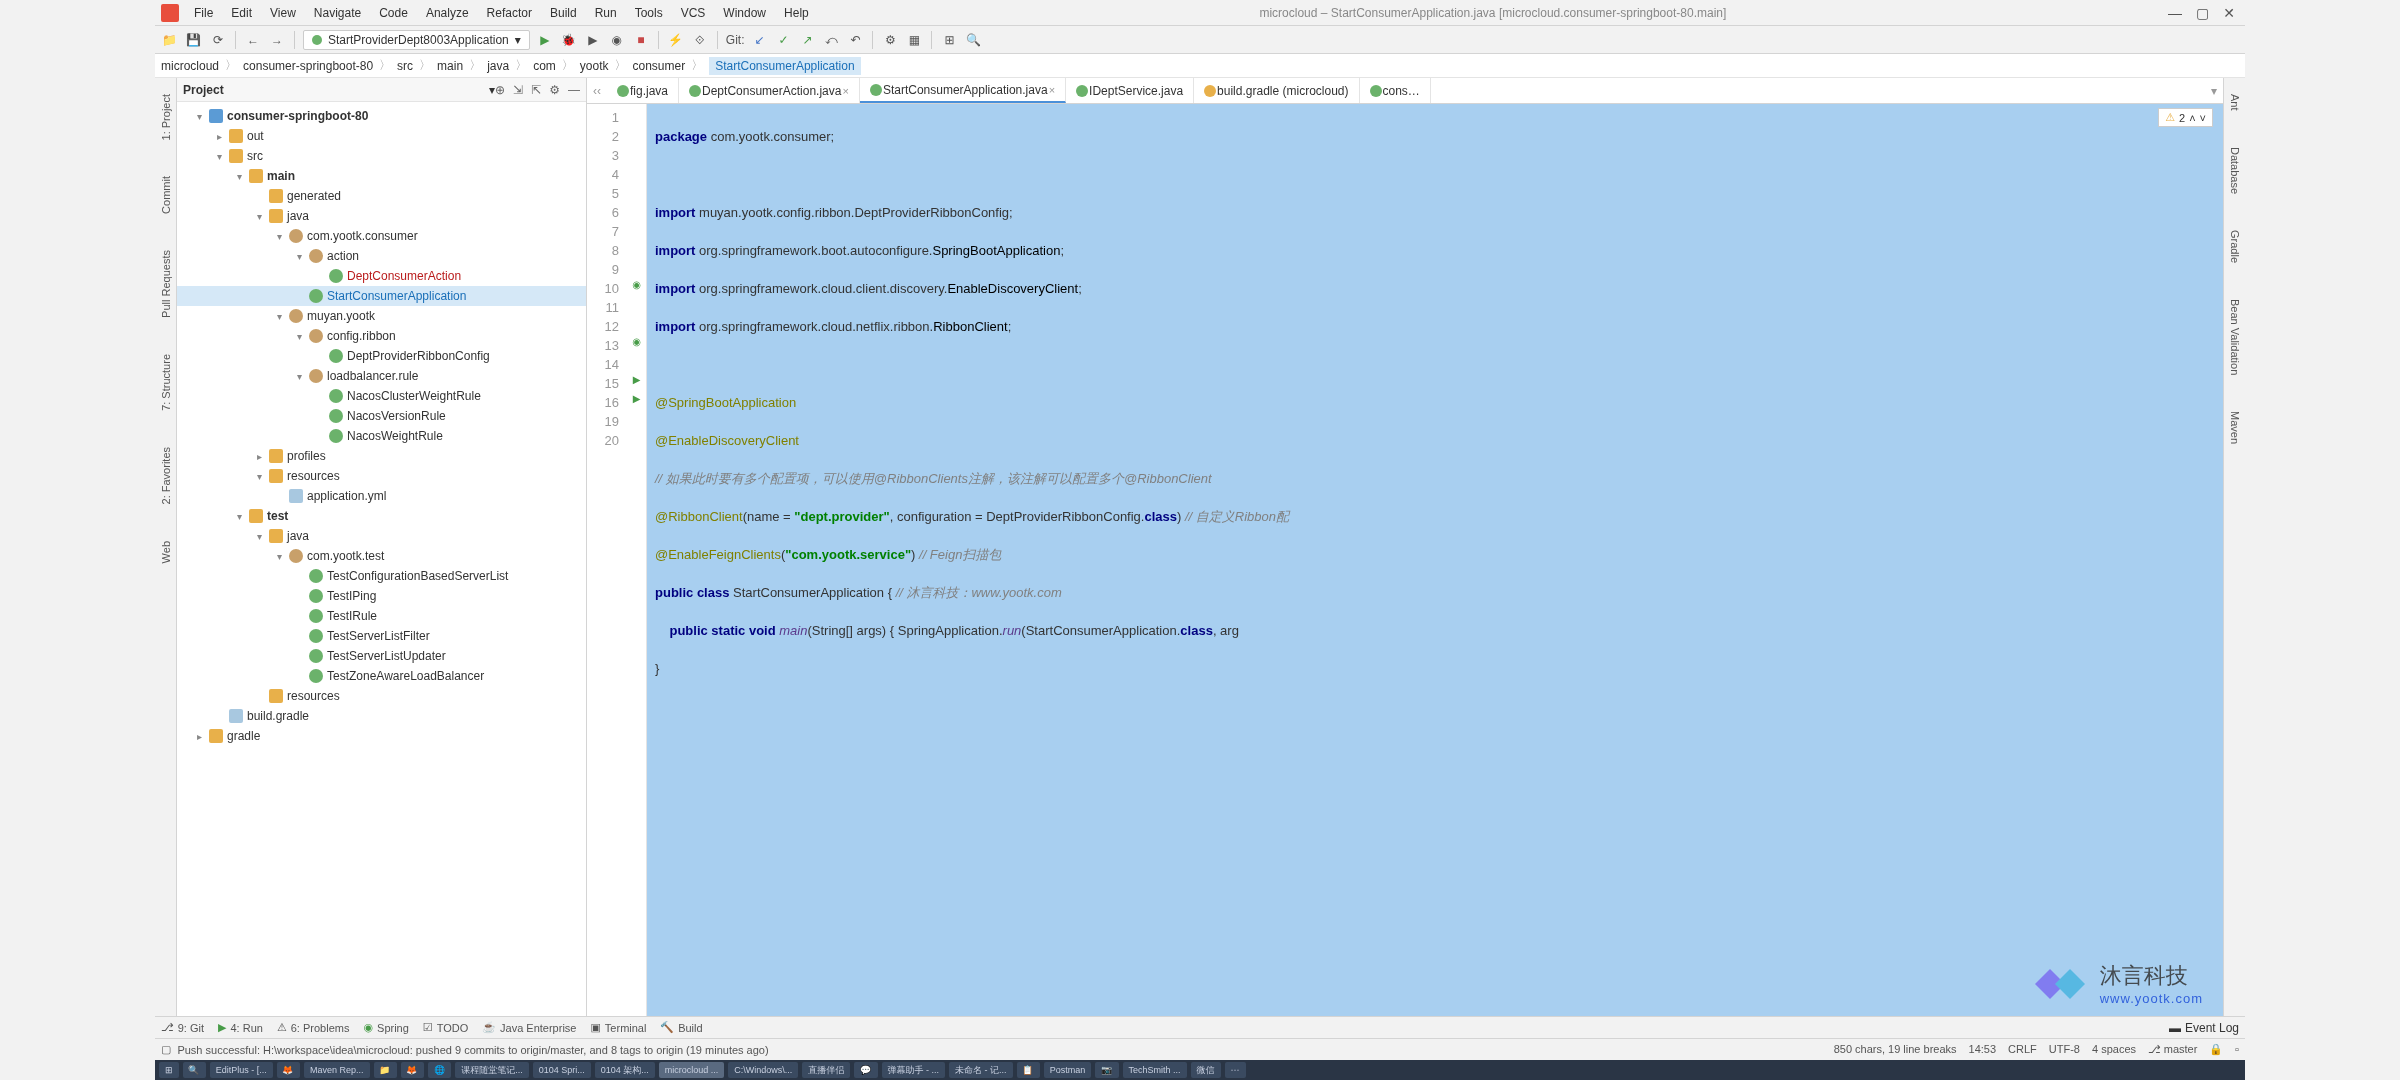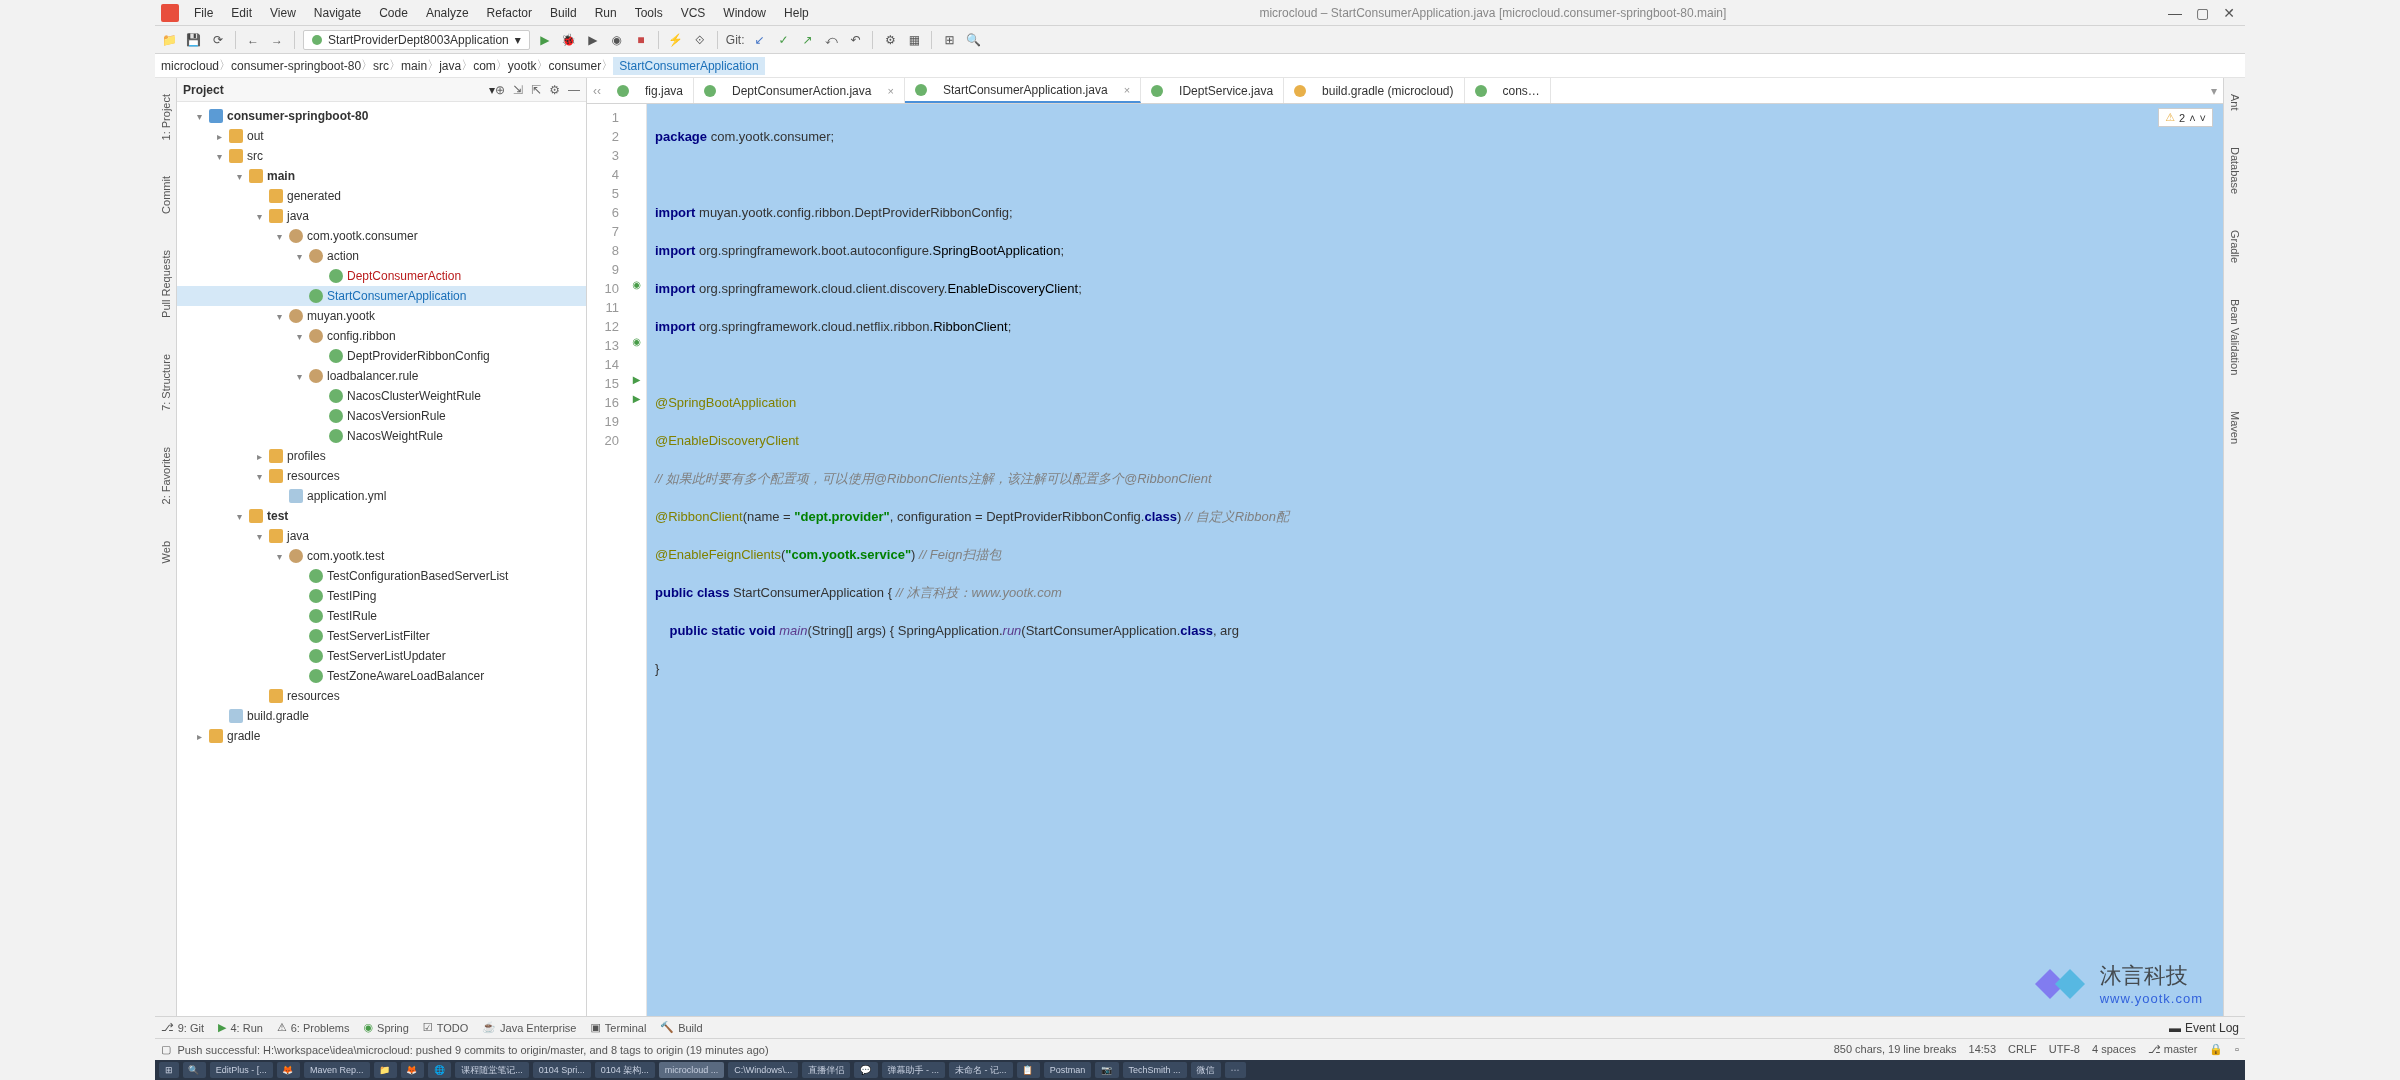"microcloud" .breadcrumb { gap: none -> 6px }
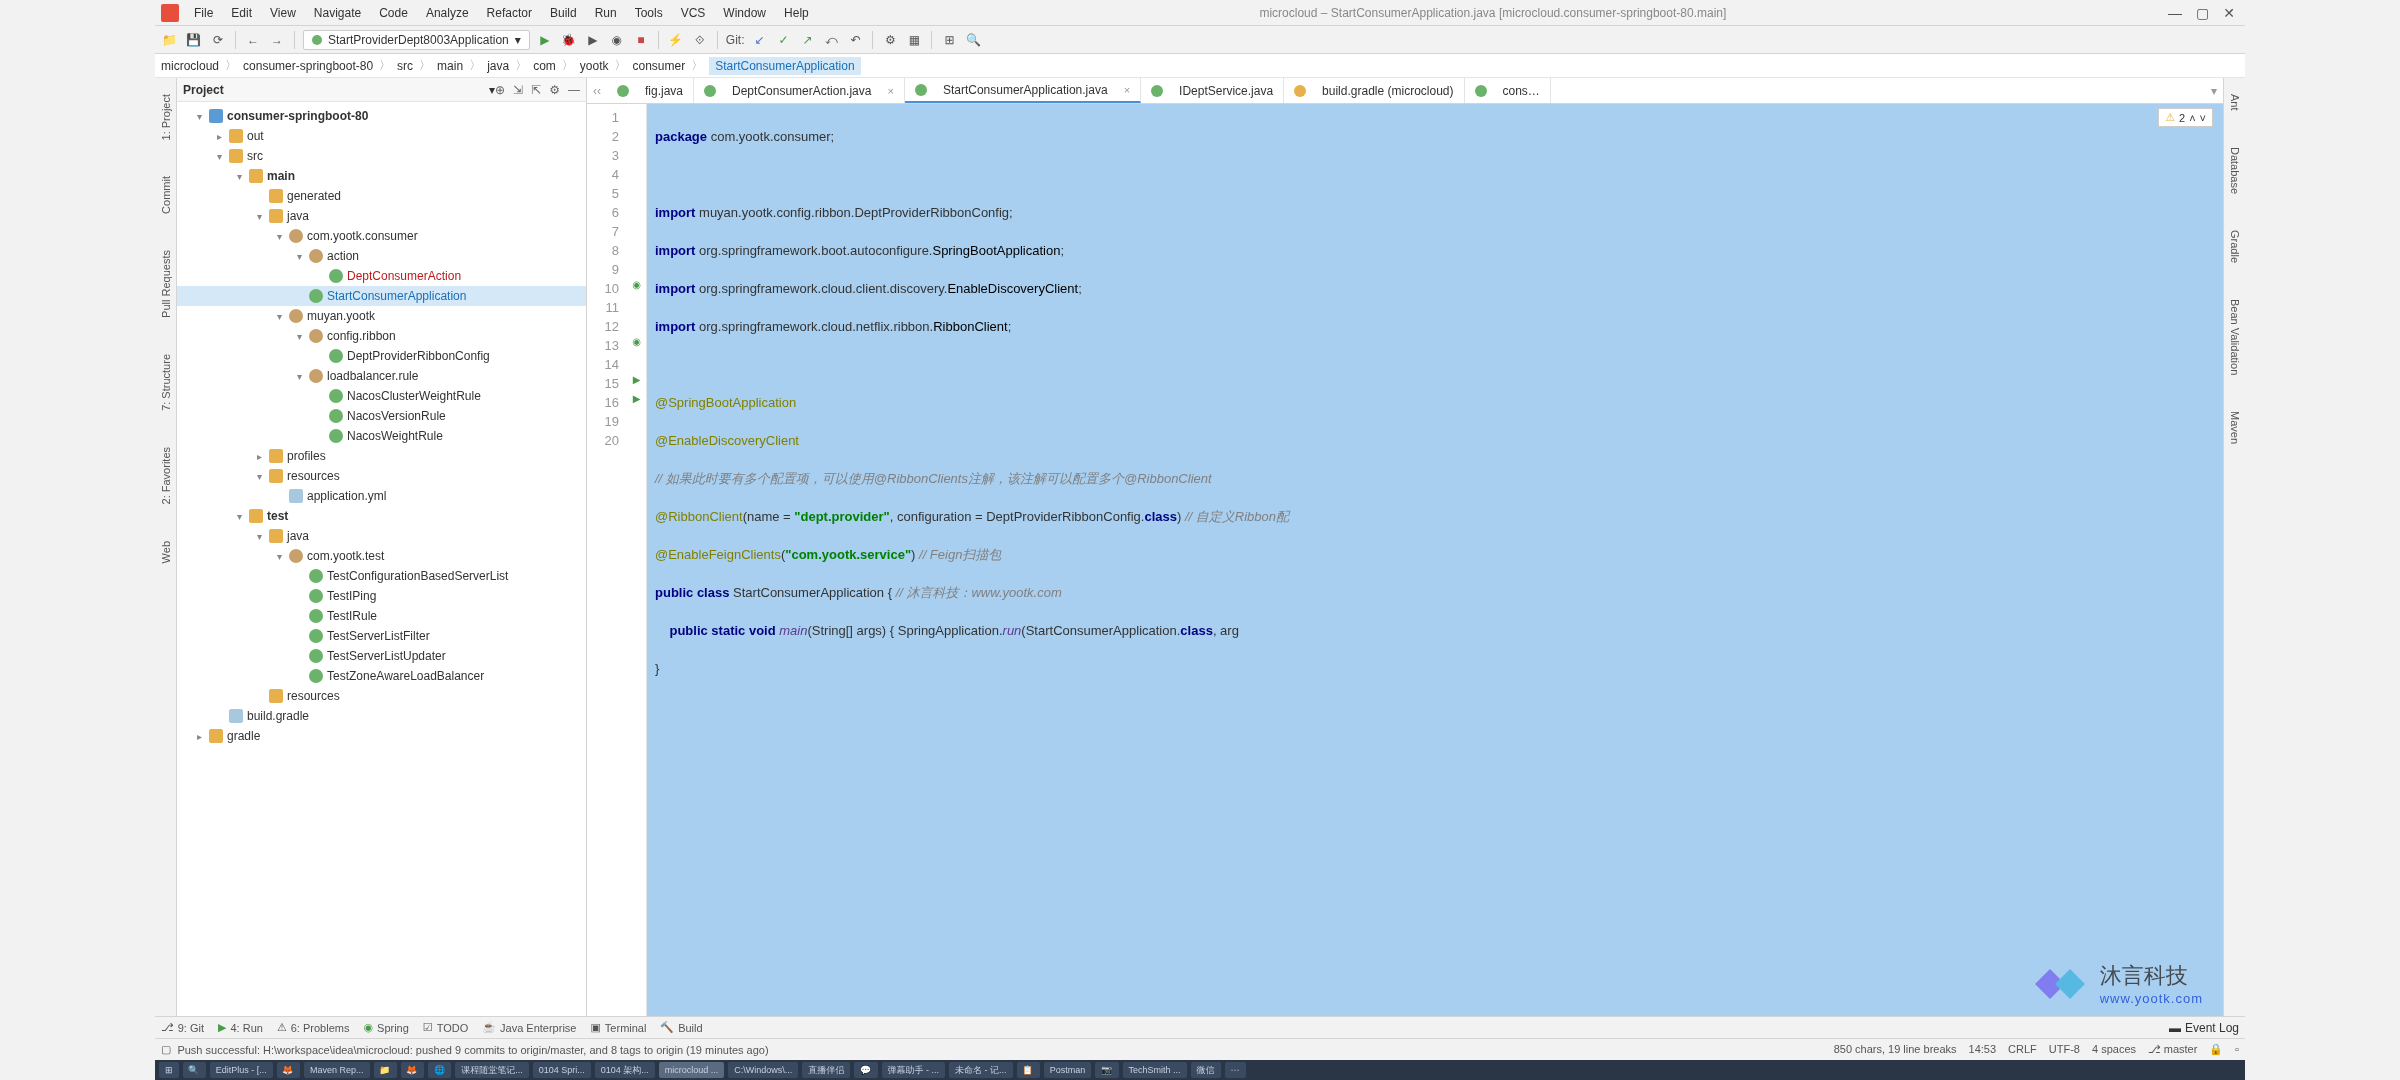"fig.java" .etab { gap: 16px -> 1px }
